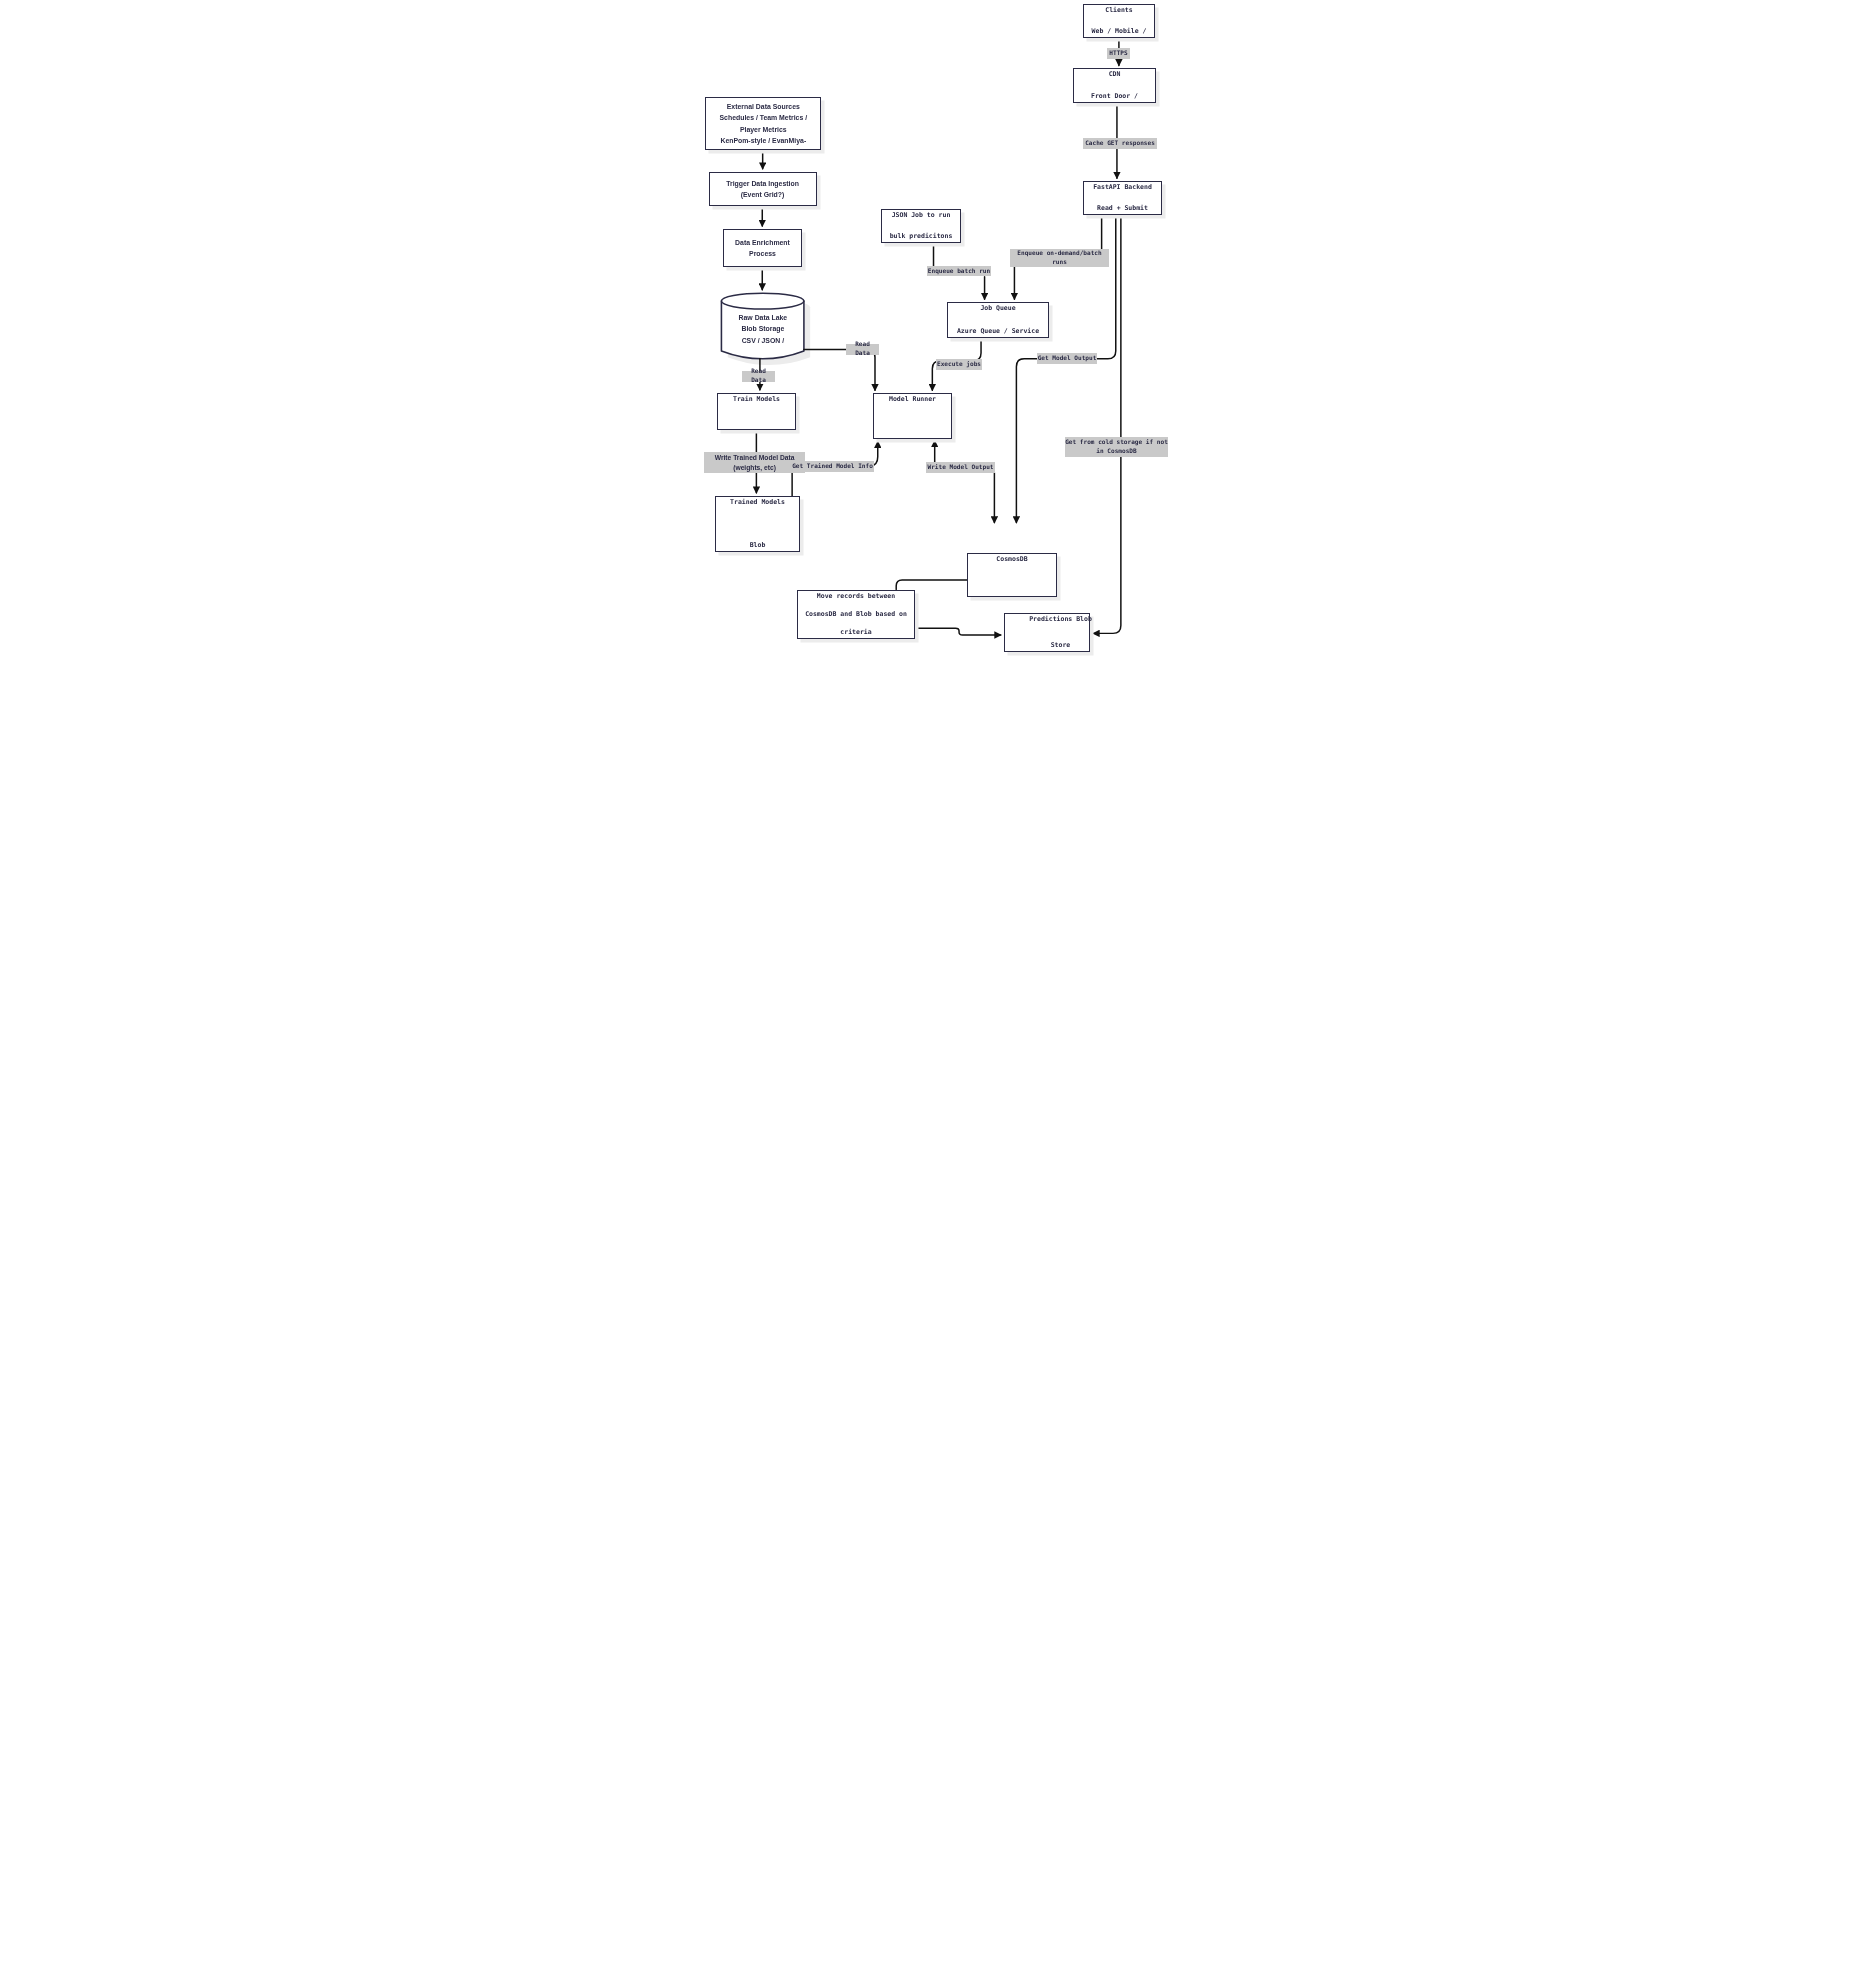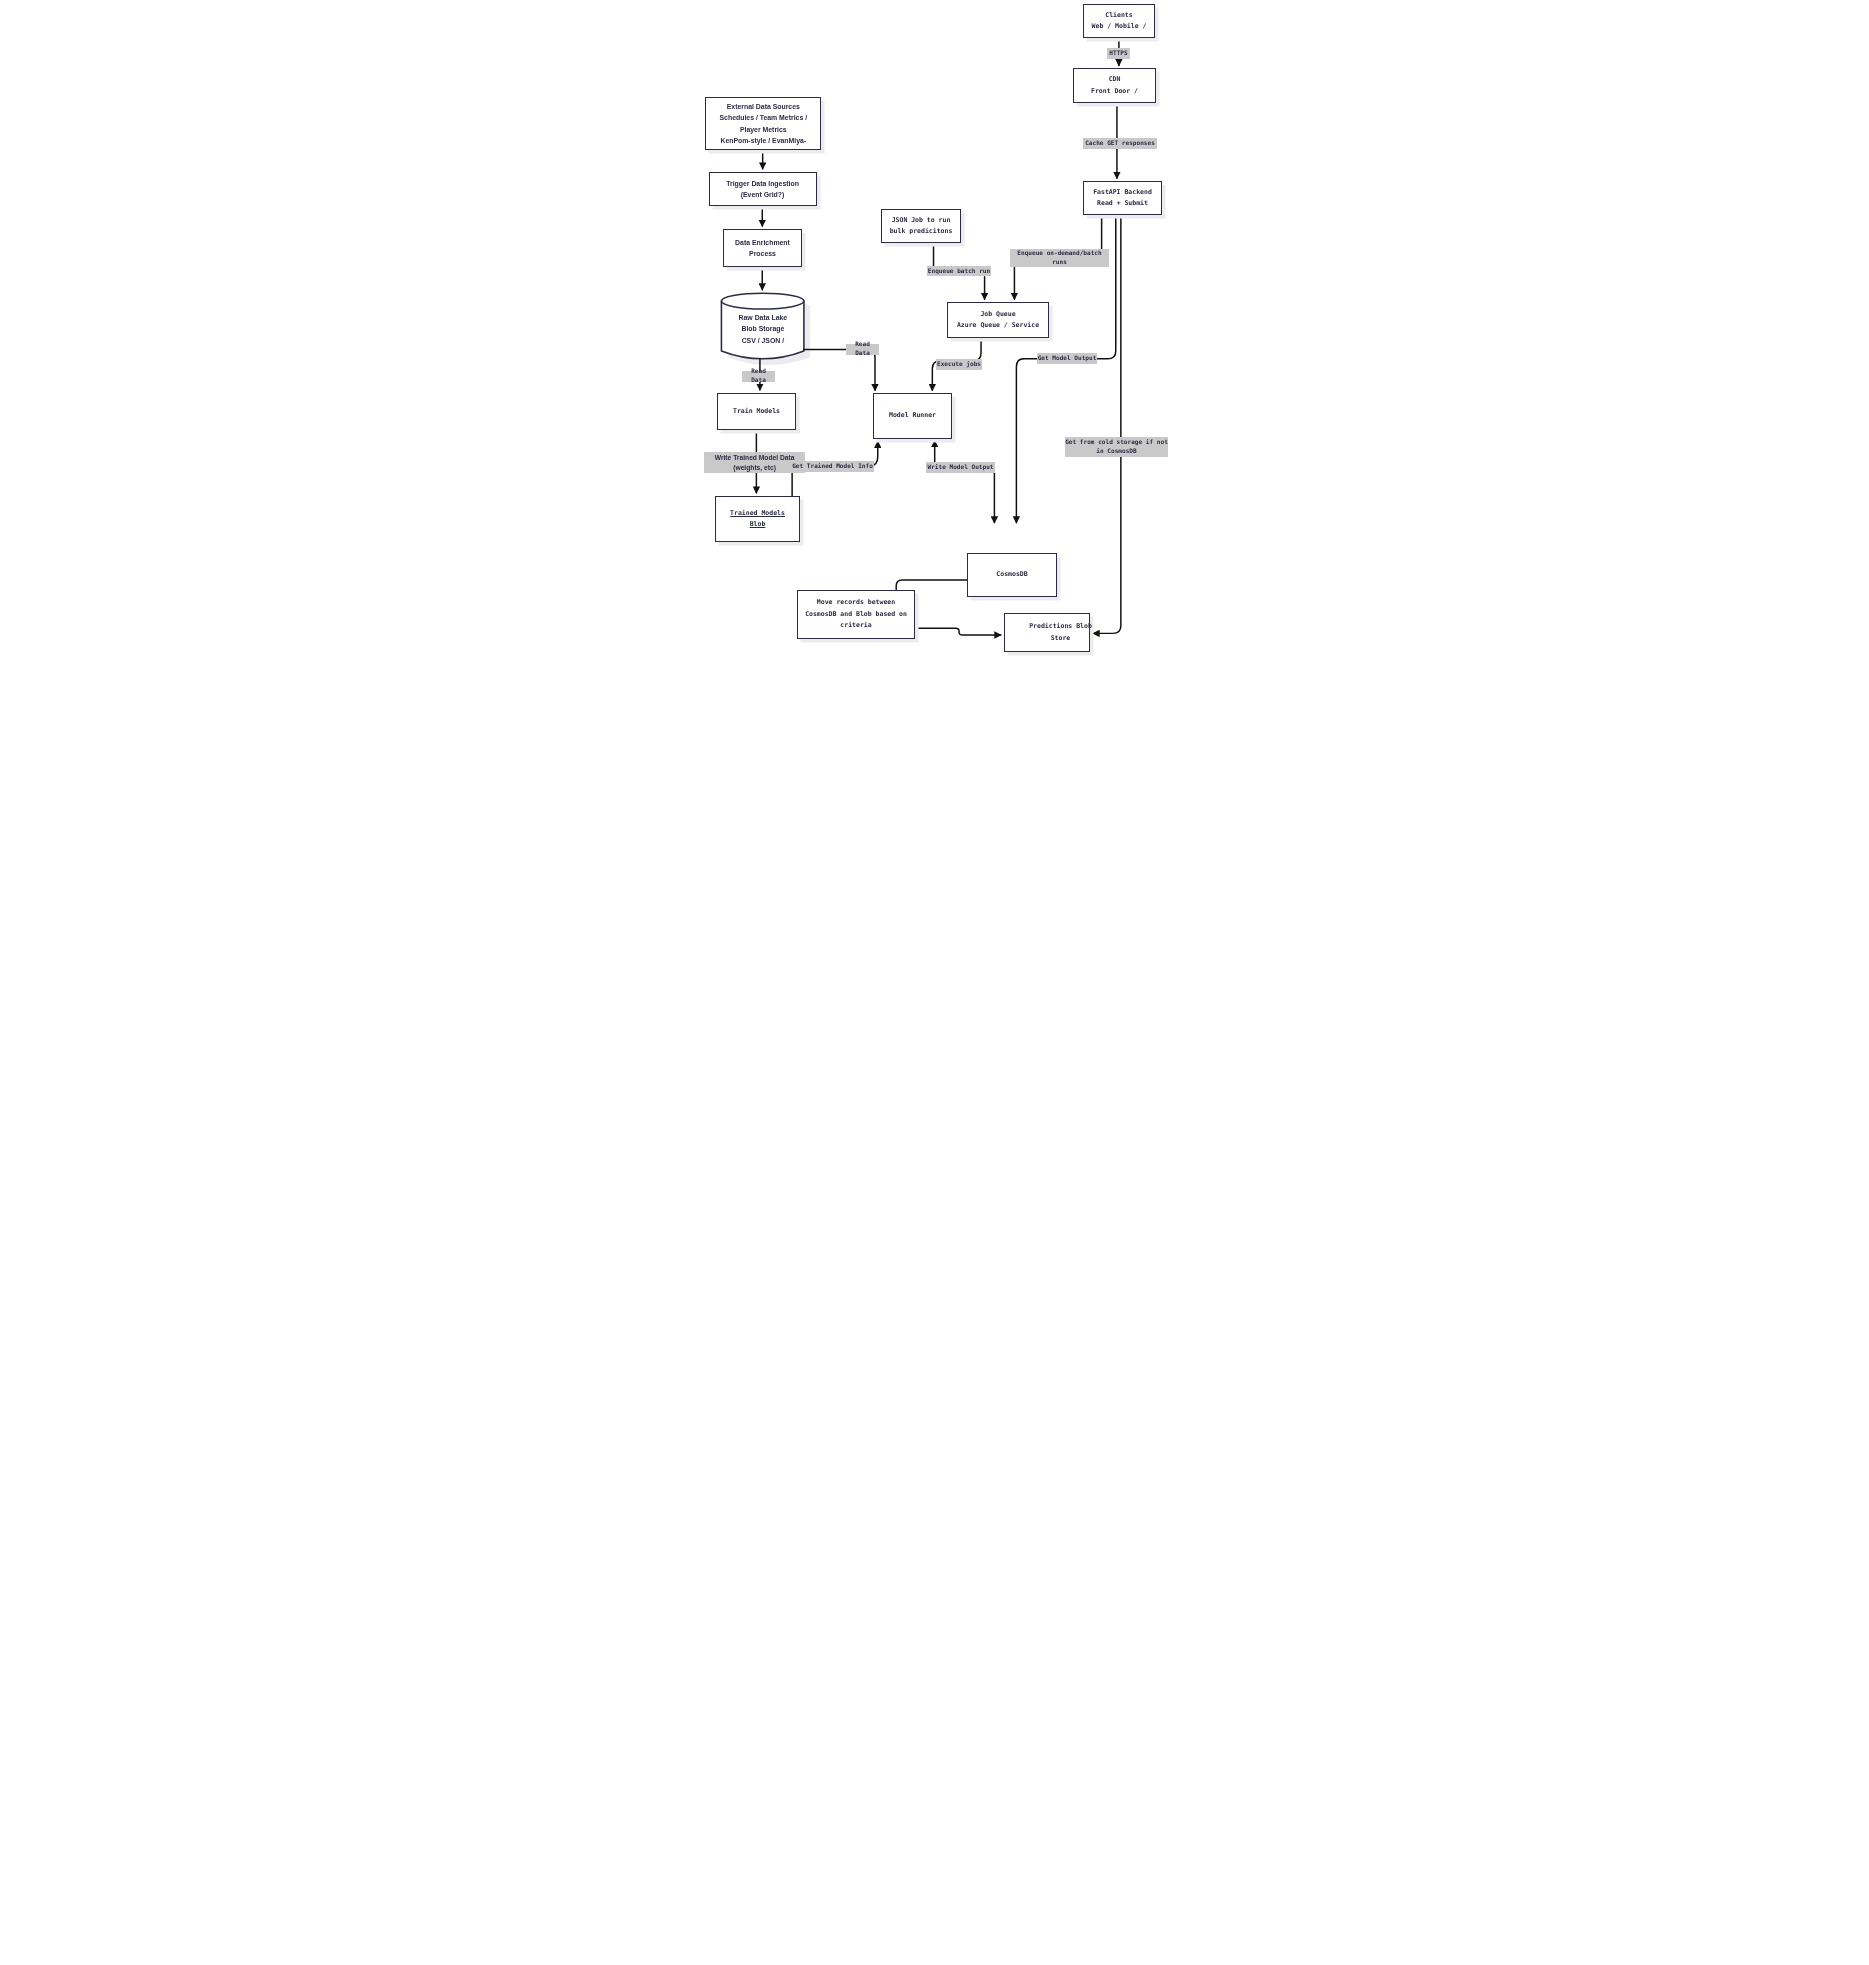"Clients" .mono { justify-content: none -> space-between }
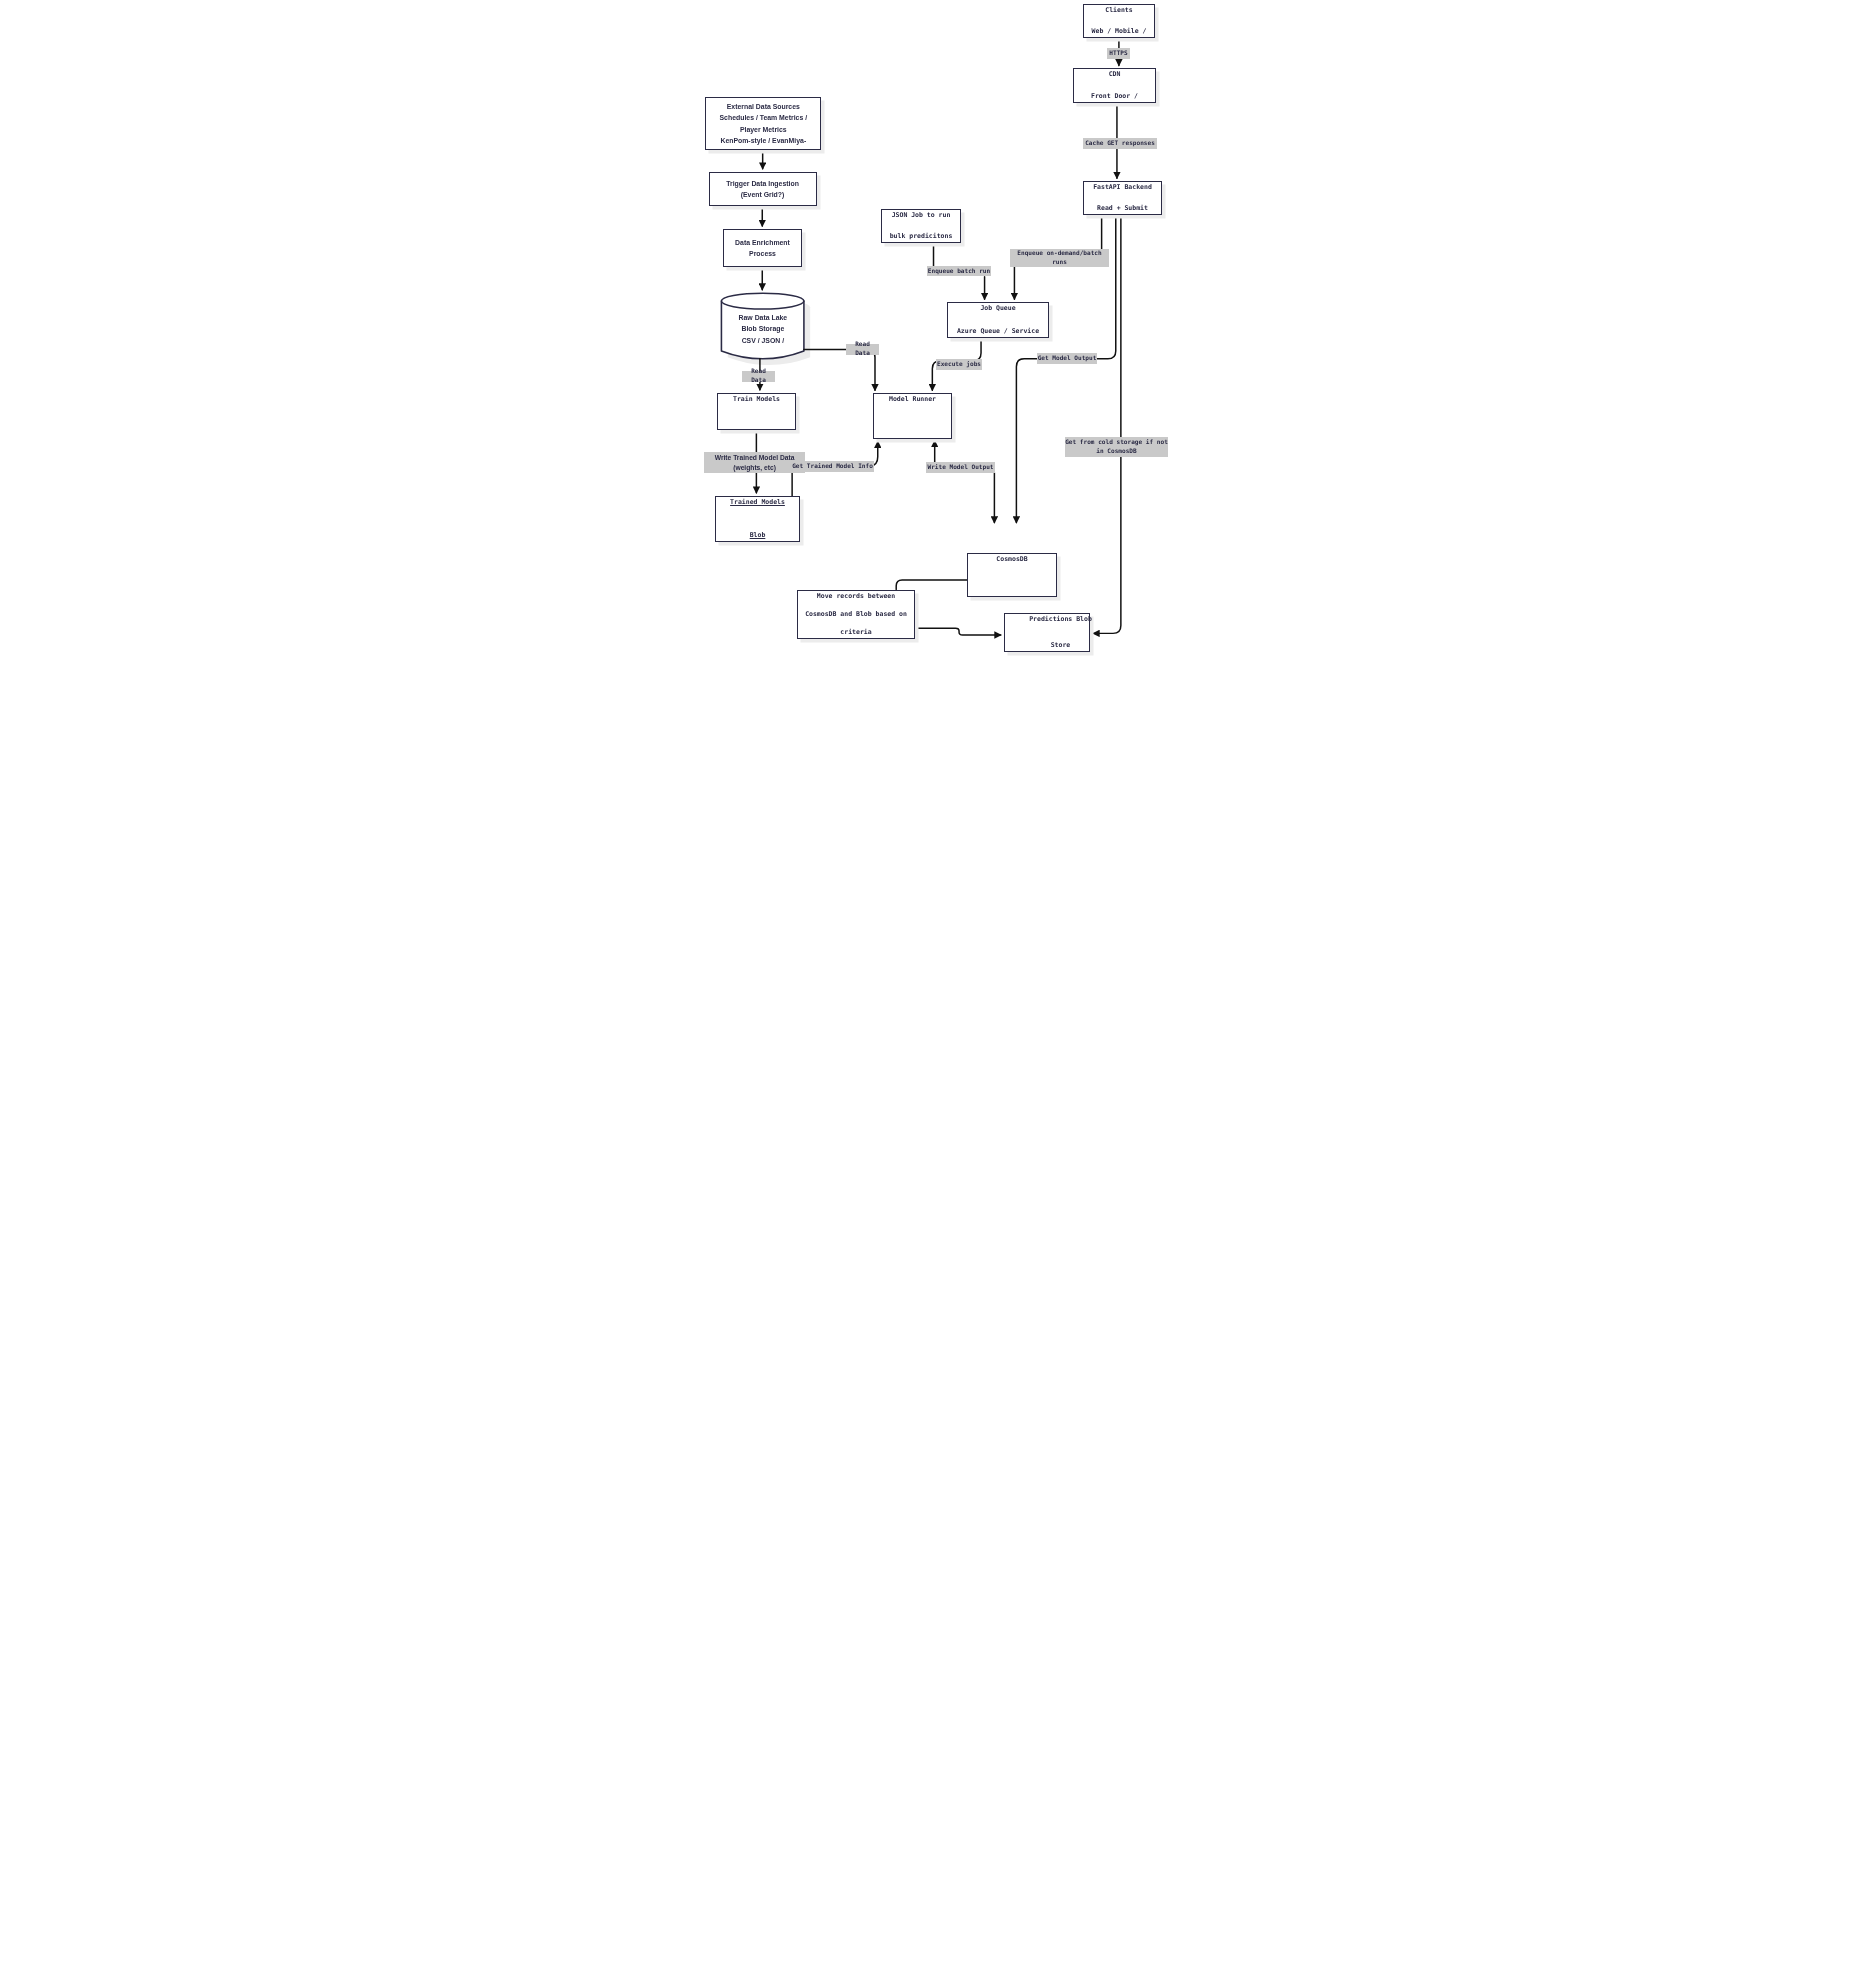"Trained Models" div.node { height: 46px -> 56px; text-decoration: underline -> none }
